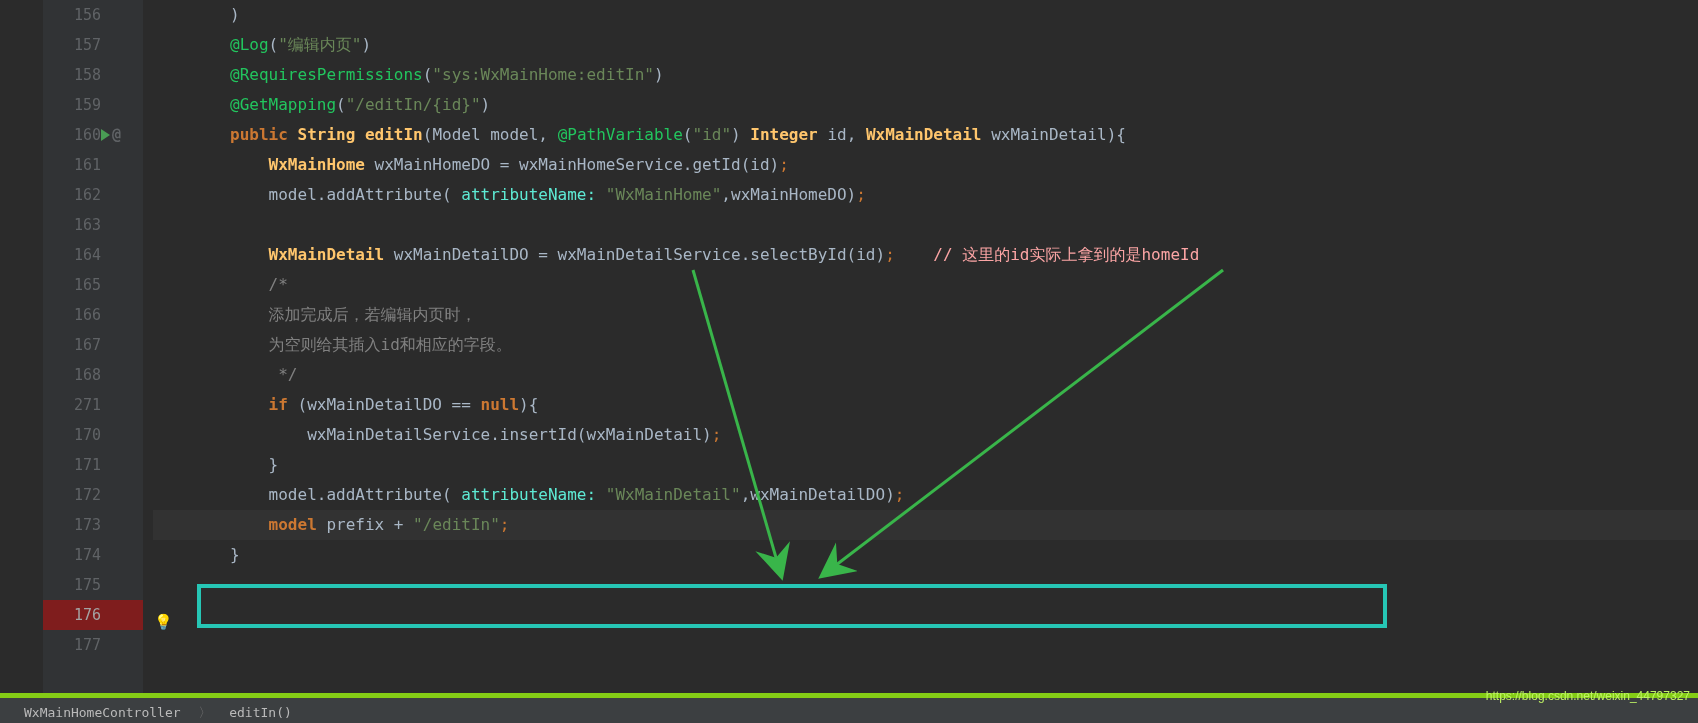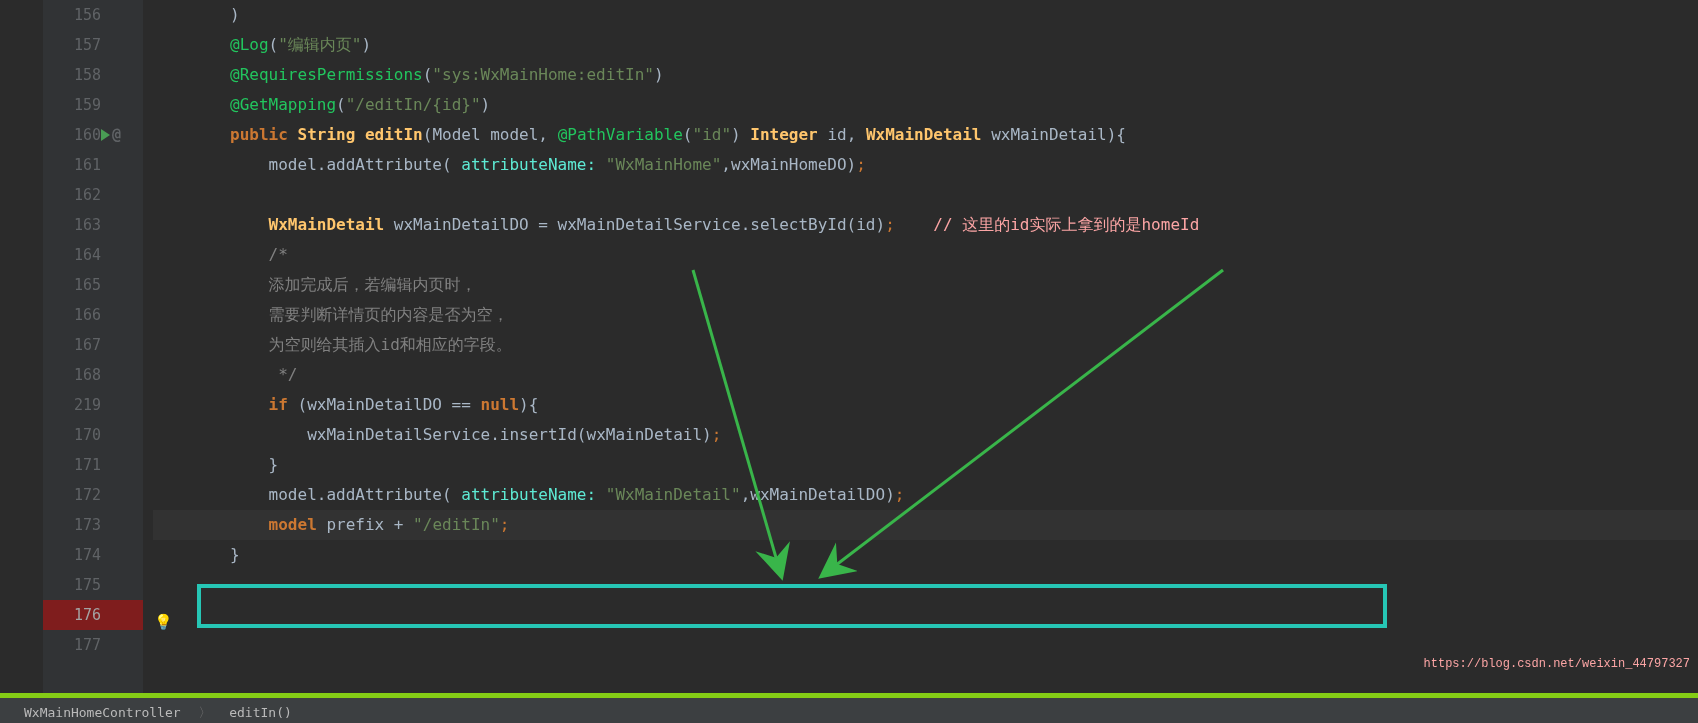"WxMainHome wxMainHomeDO =" pre.row { html: none -> <pre> <span>WxMainHome</span> <span>wxMainHomeDO</span> = <span>wxMainHomeService</span>.<span>getId</span>(<span>id</span>)<span>;</span></pre> }
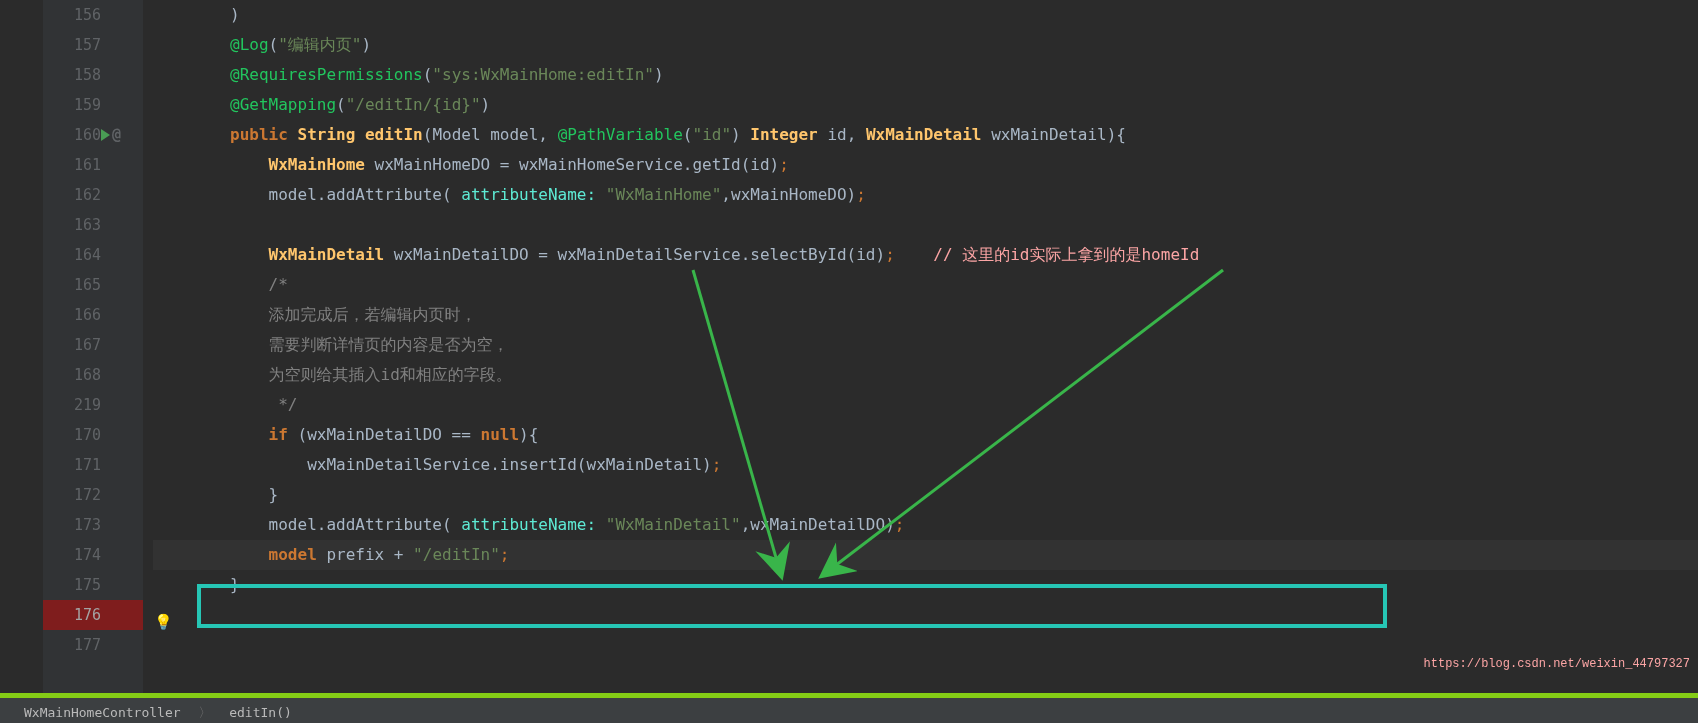"需要判断详情页的内容是否为空，" pre.row { html: <pre> <span>需要判断详情页的内容是否为空，</span></pre> -> none }
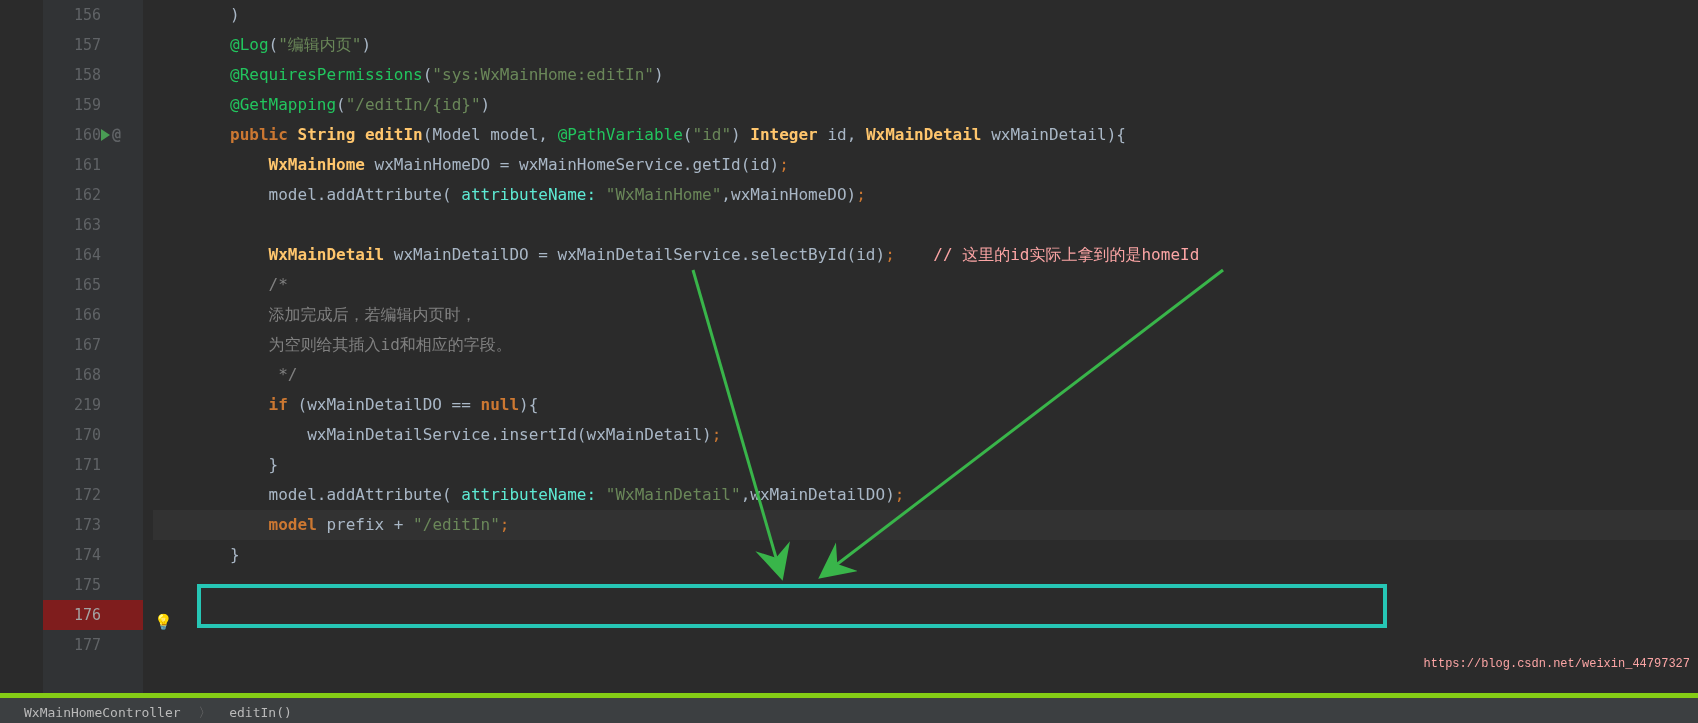"219" span { text: 219 -> 271 }
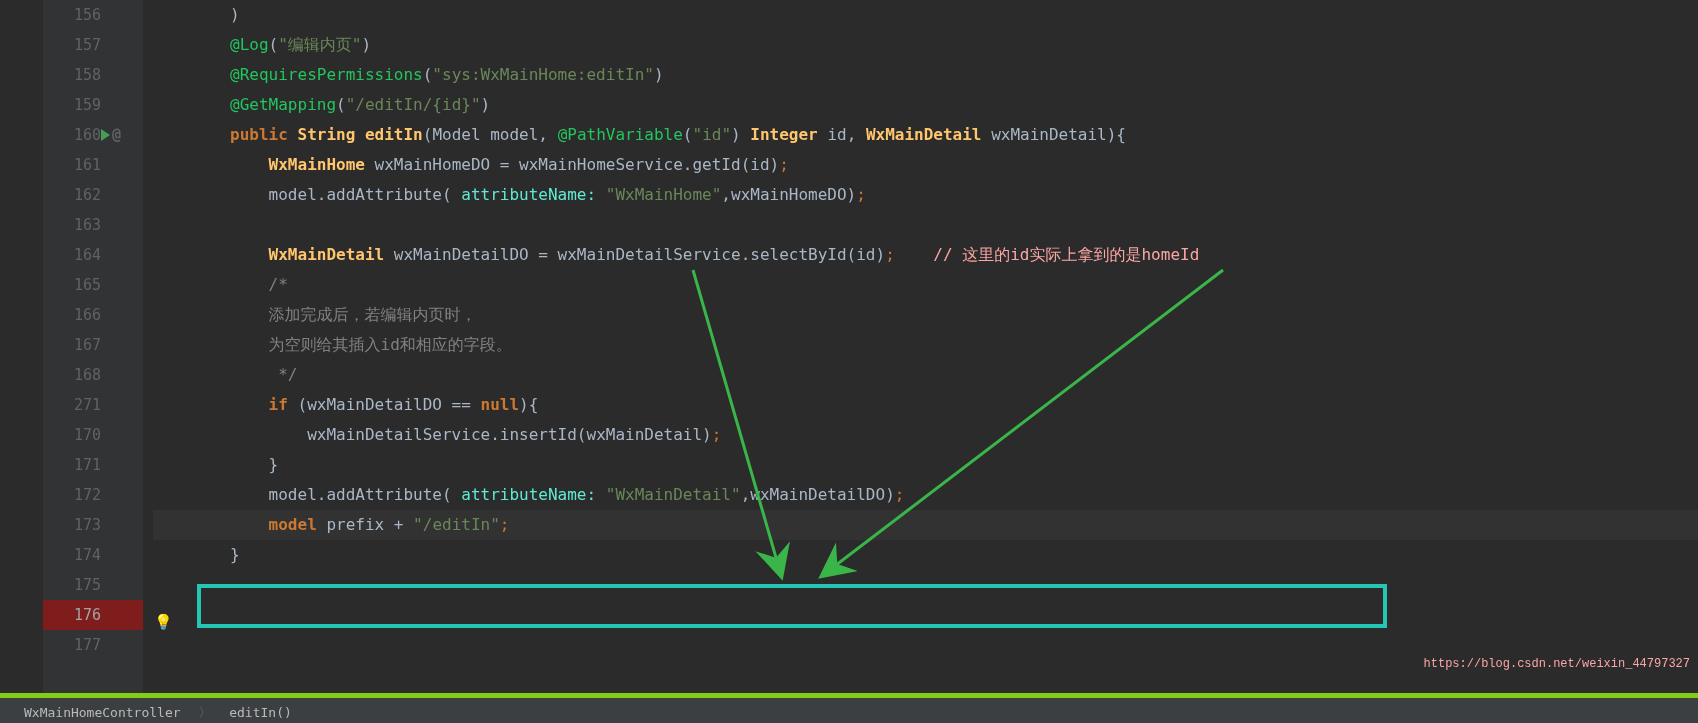"https://blog.csdn.net/weixin_44797327" .watermark { bottom: 52px -> 20px; color: #fca5a5 -> #bef264; font-family: Liberation Mono, monospace -> Liberation Sans, sans-serif }
